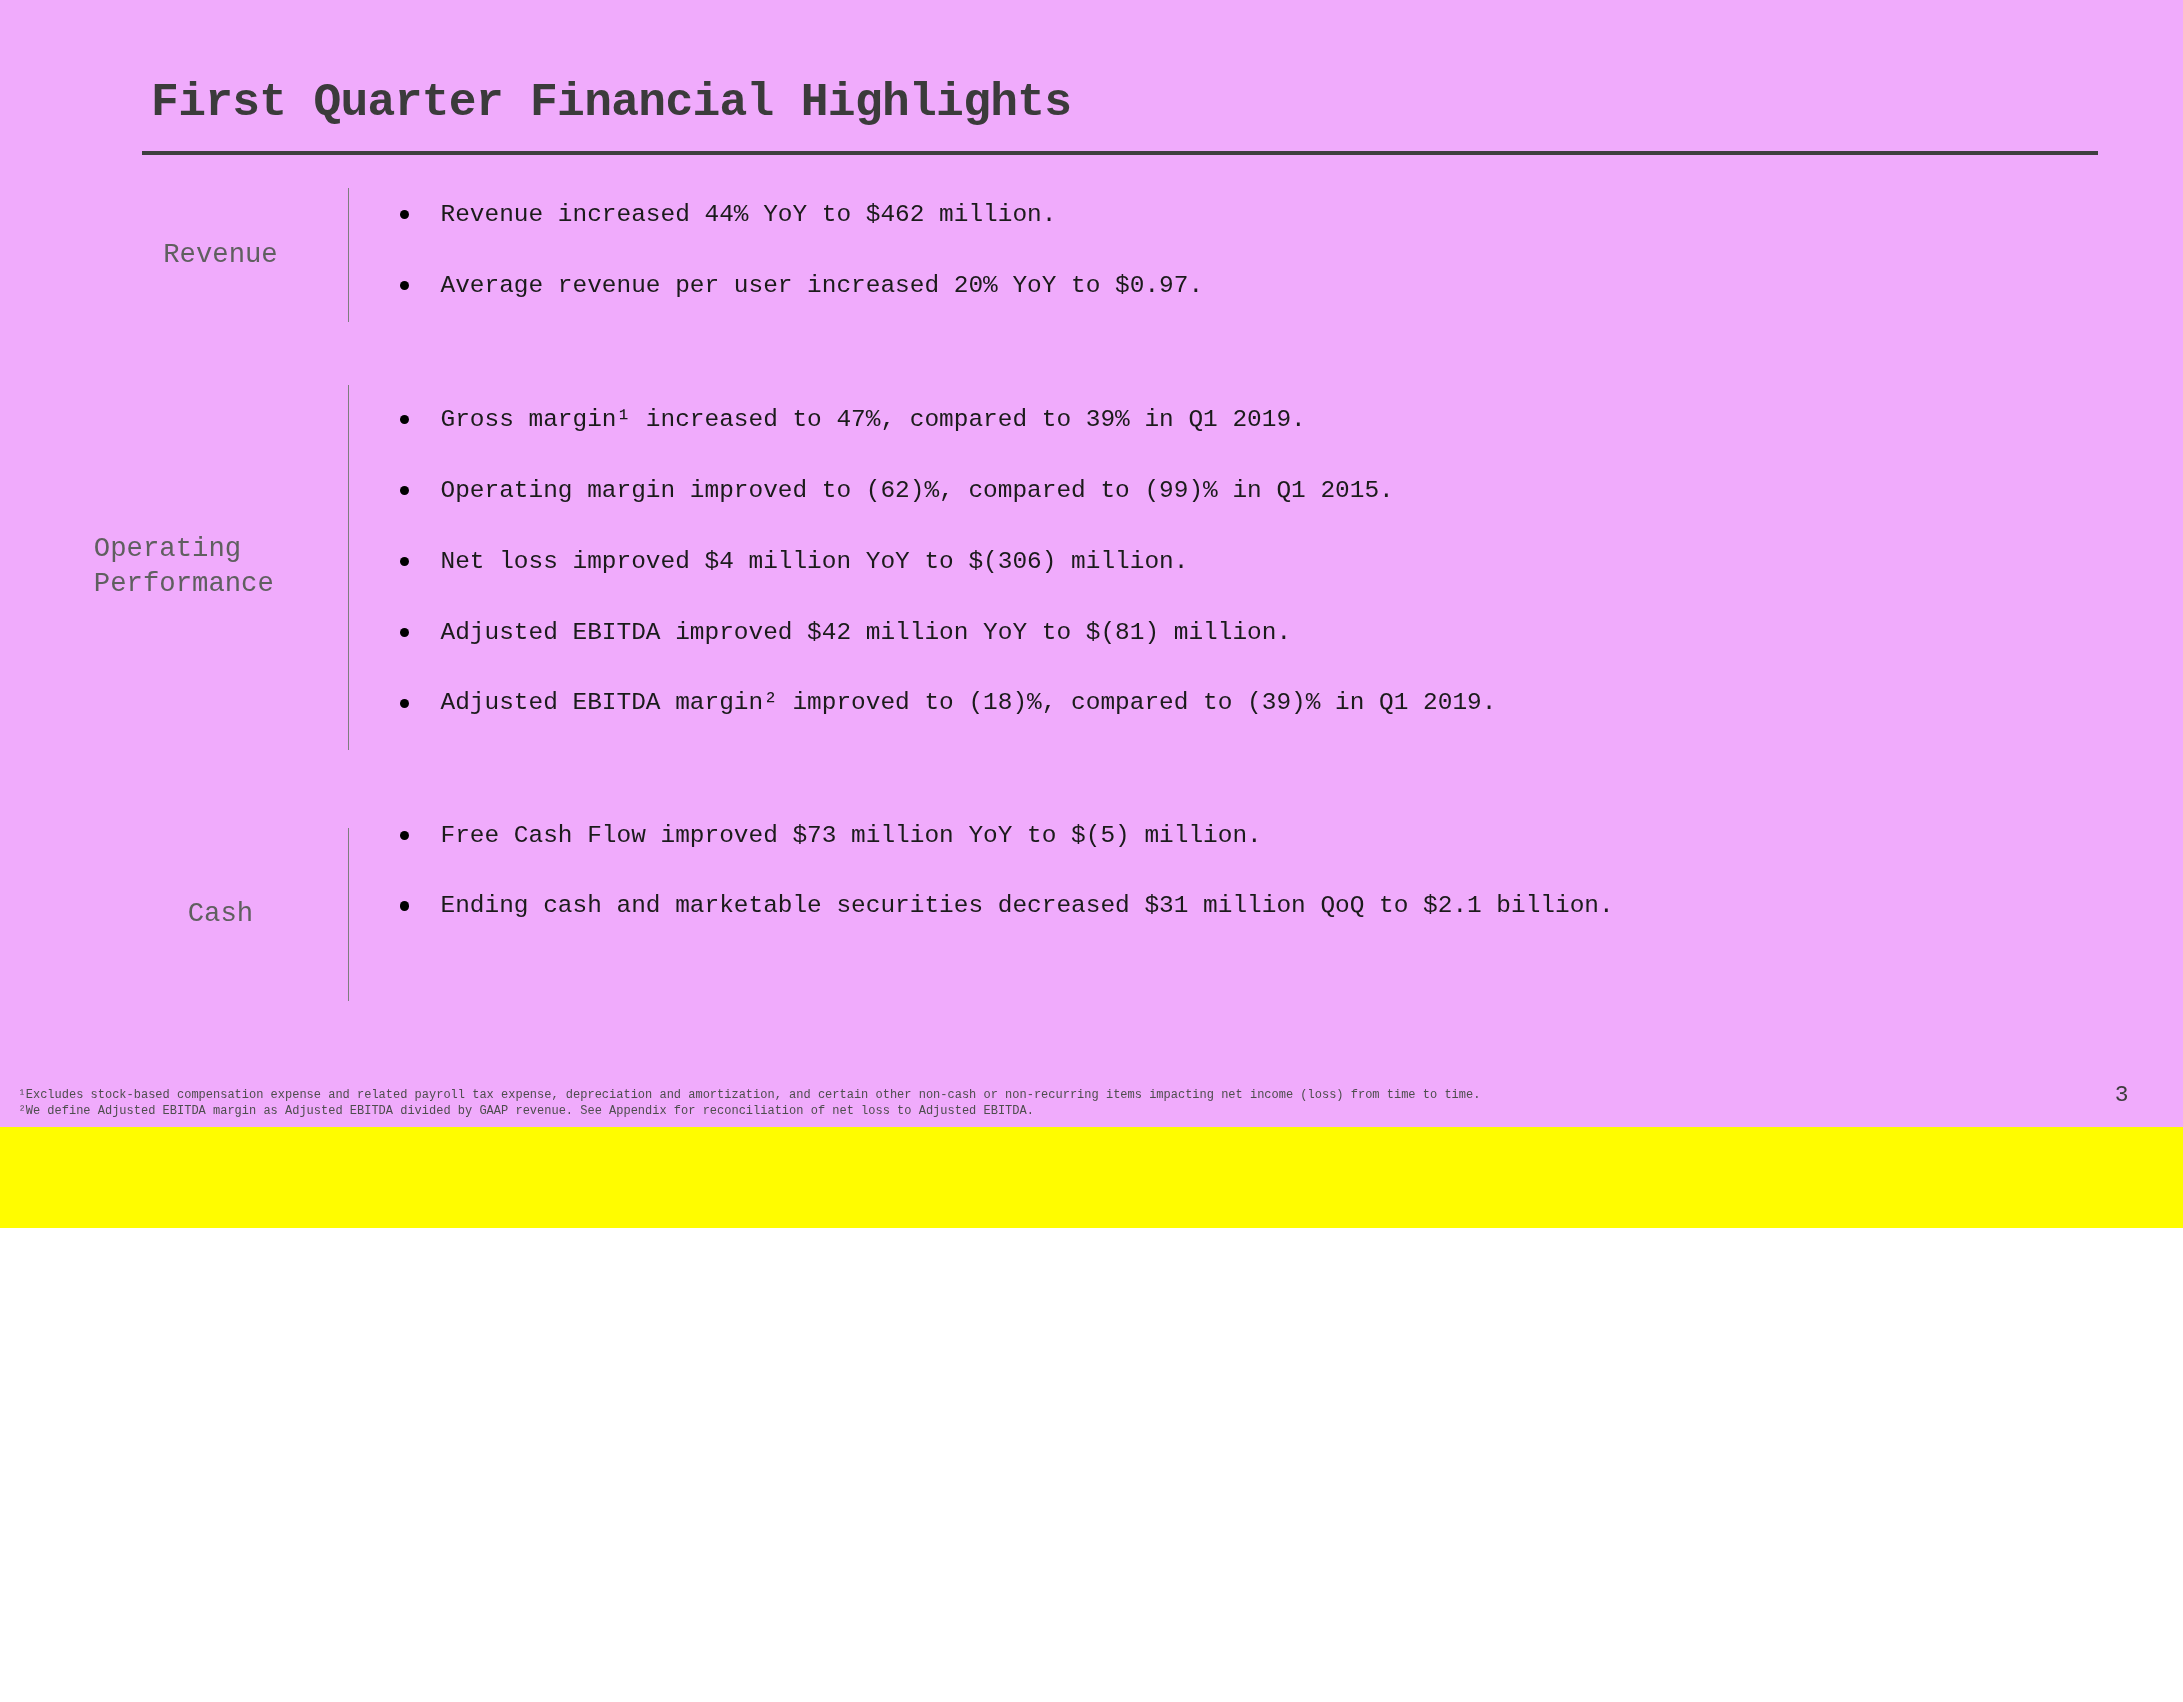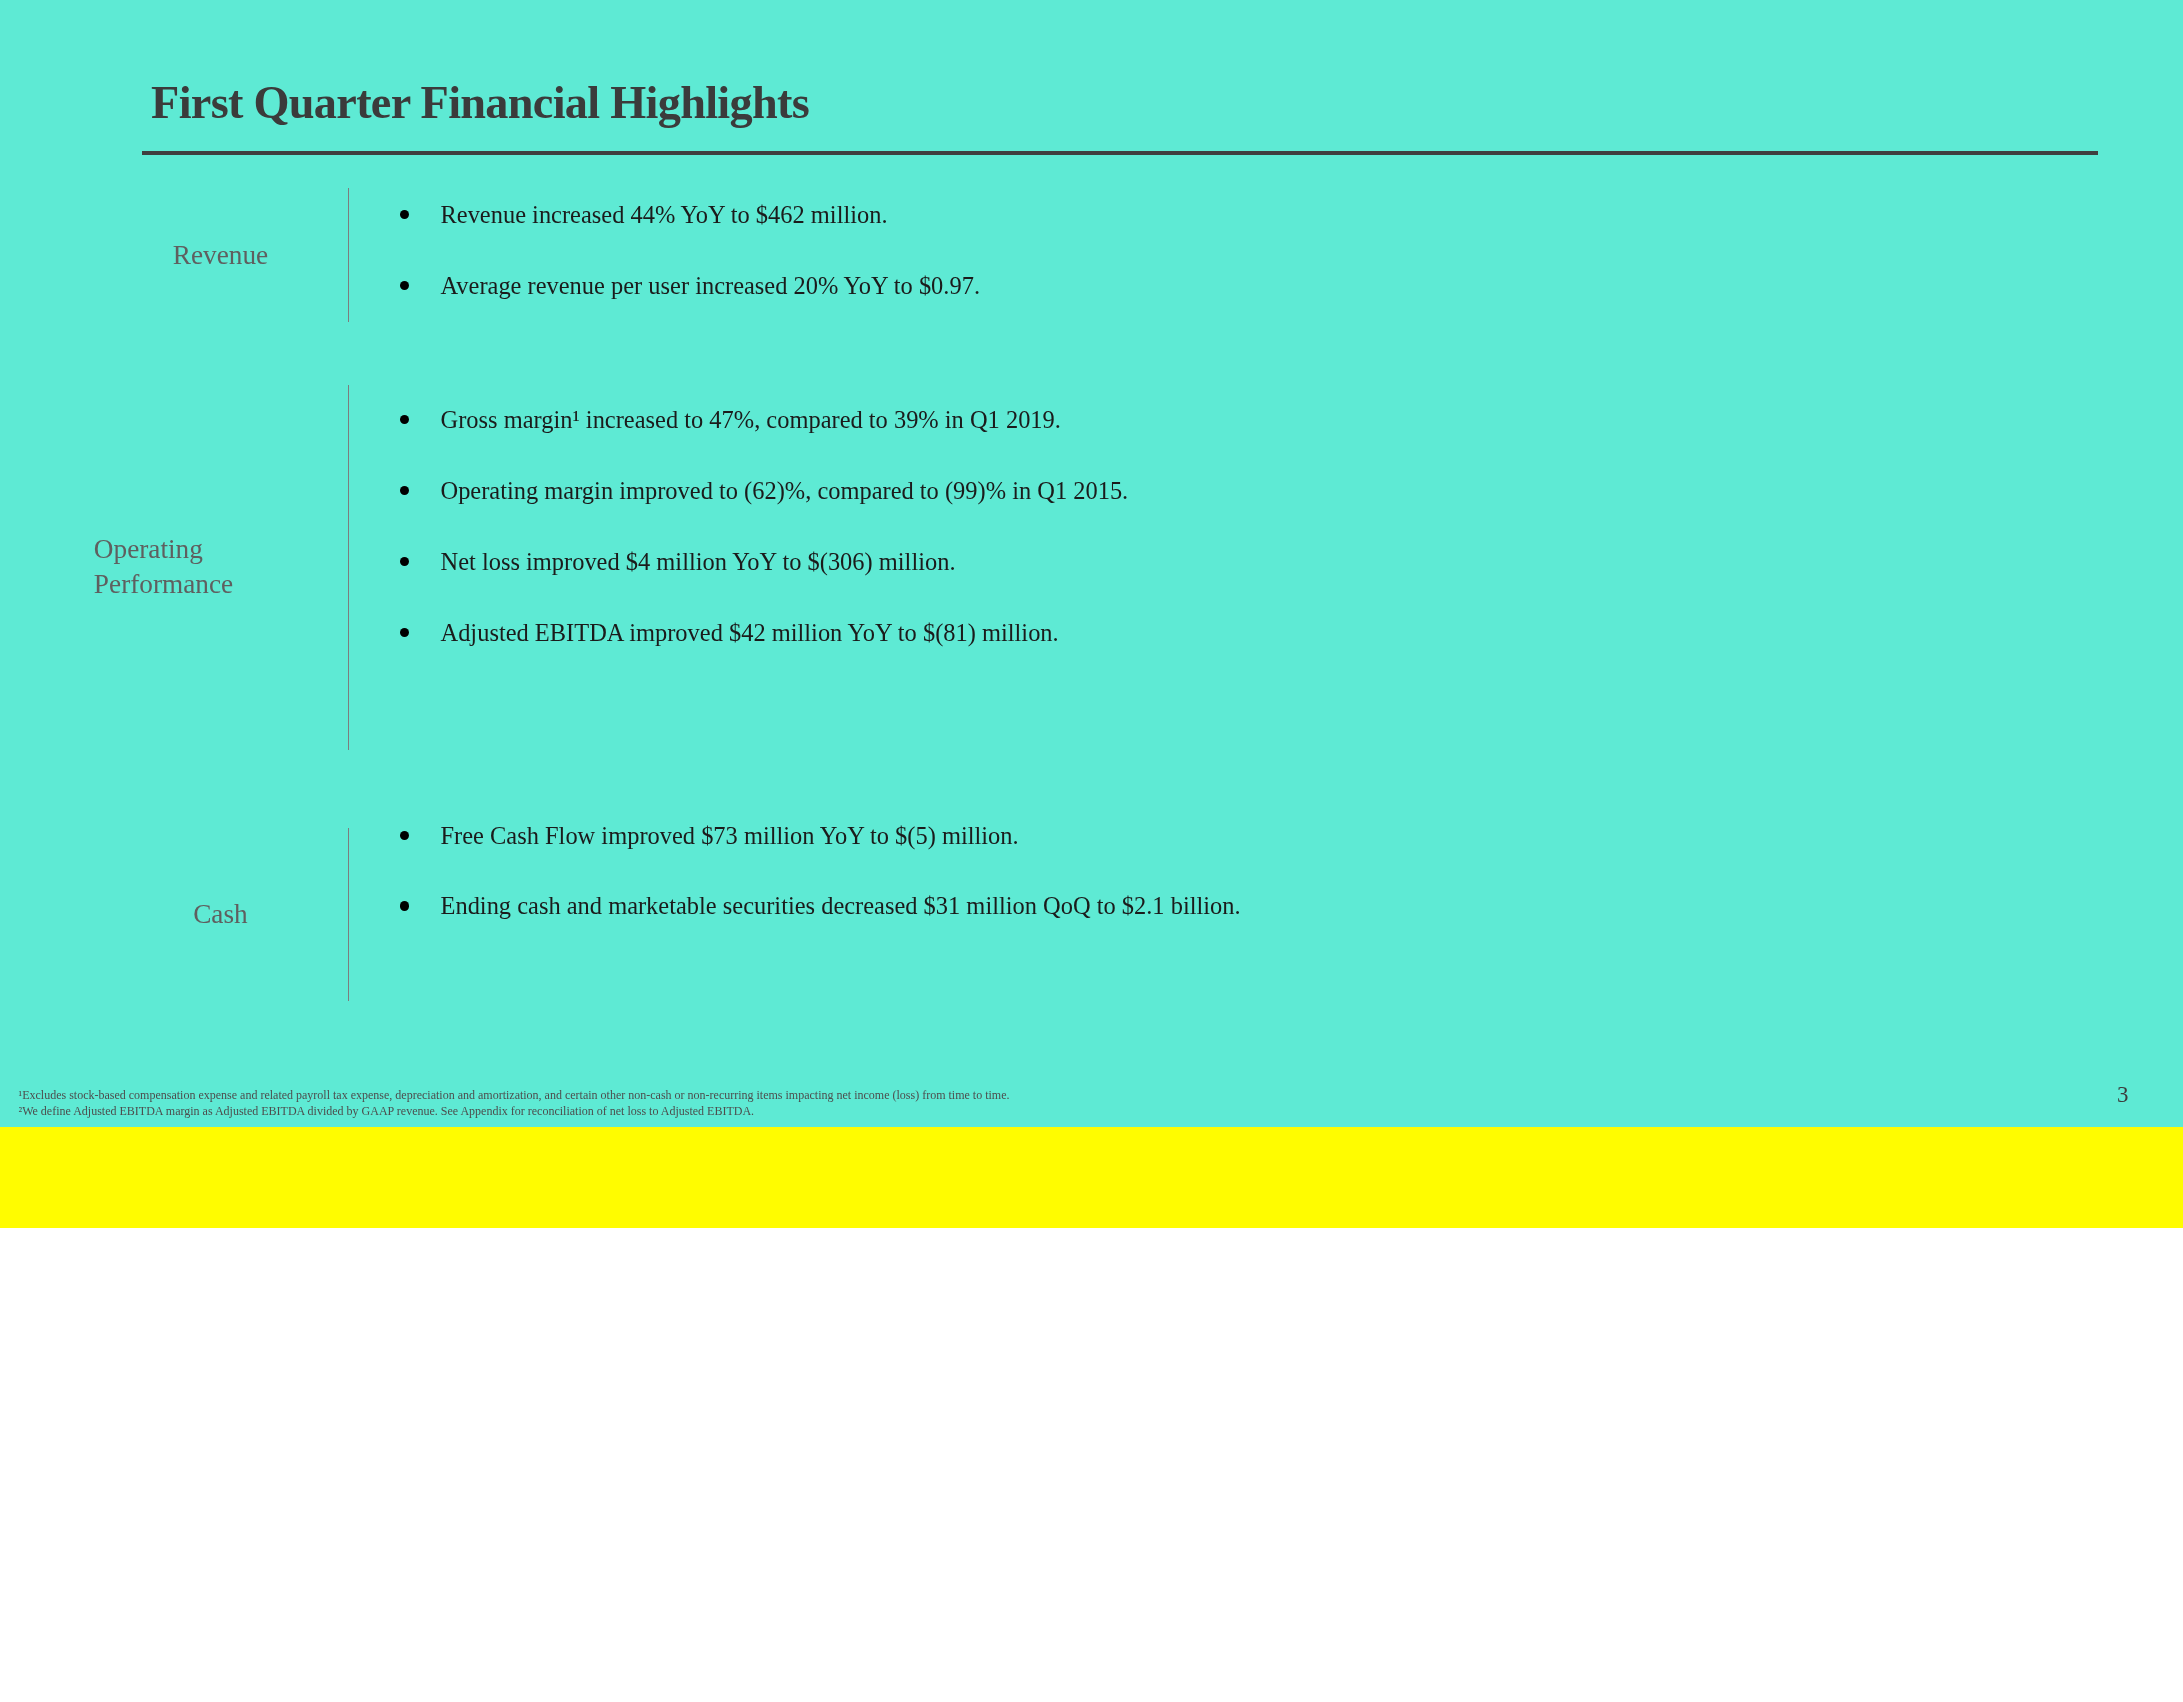"First Quarter Financial Highlights" .slide { background: #5eead4 -> #f0abfc; font-family: Liberation Serif, serif -> Liberation Mono, monospace }
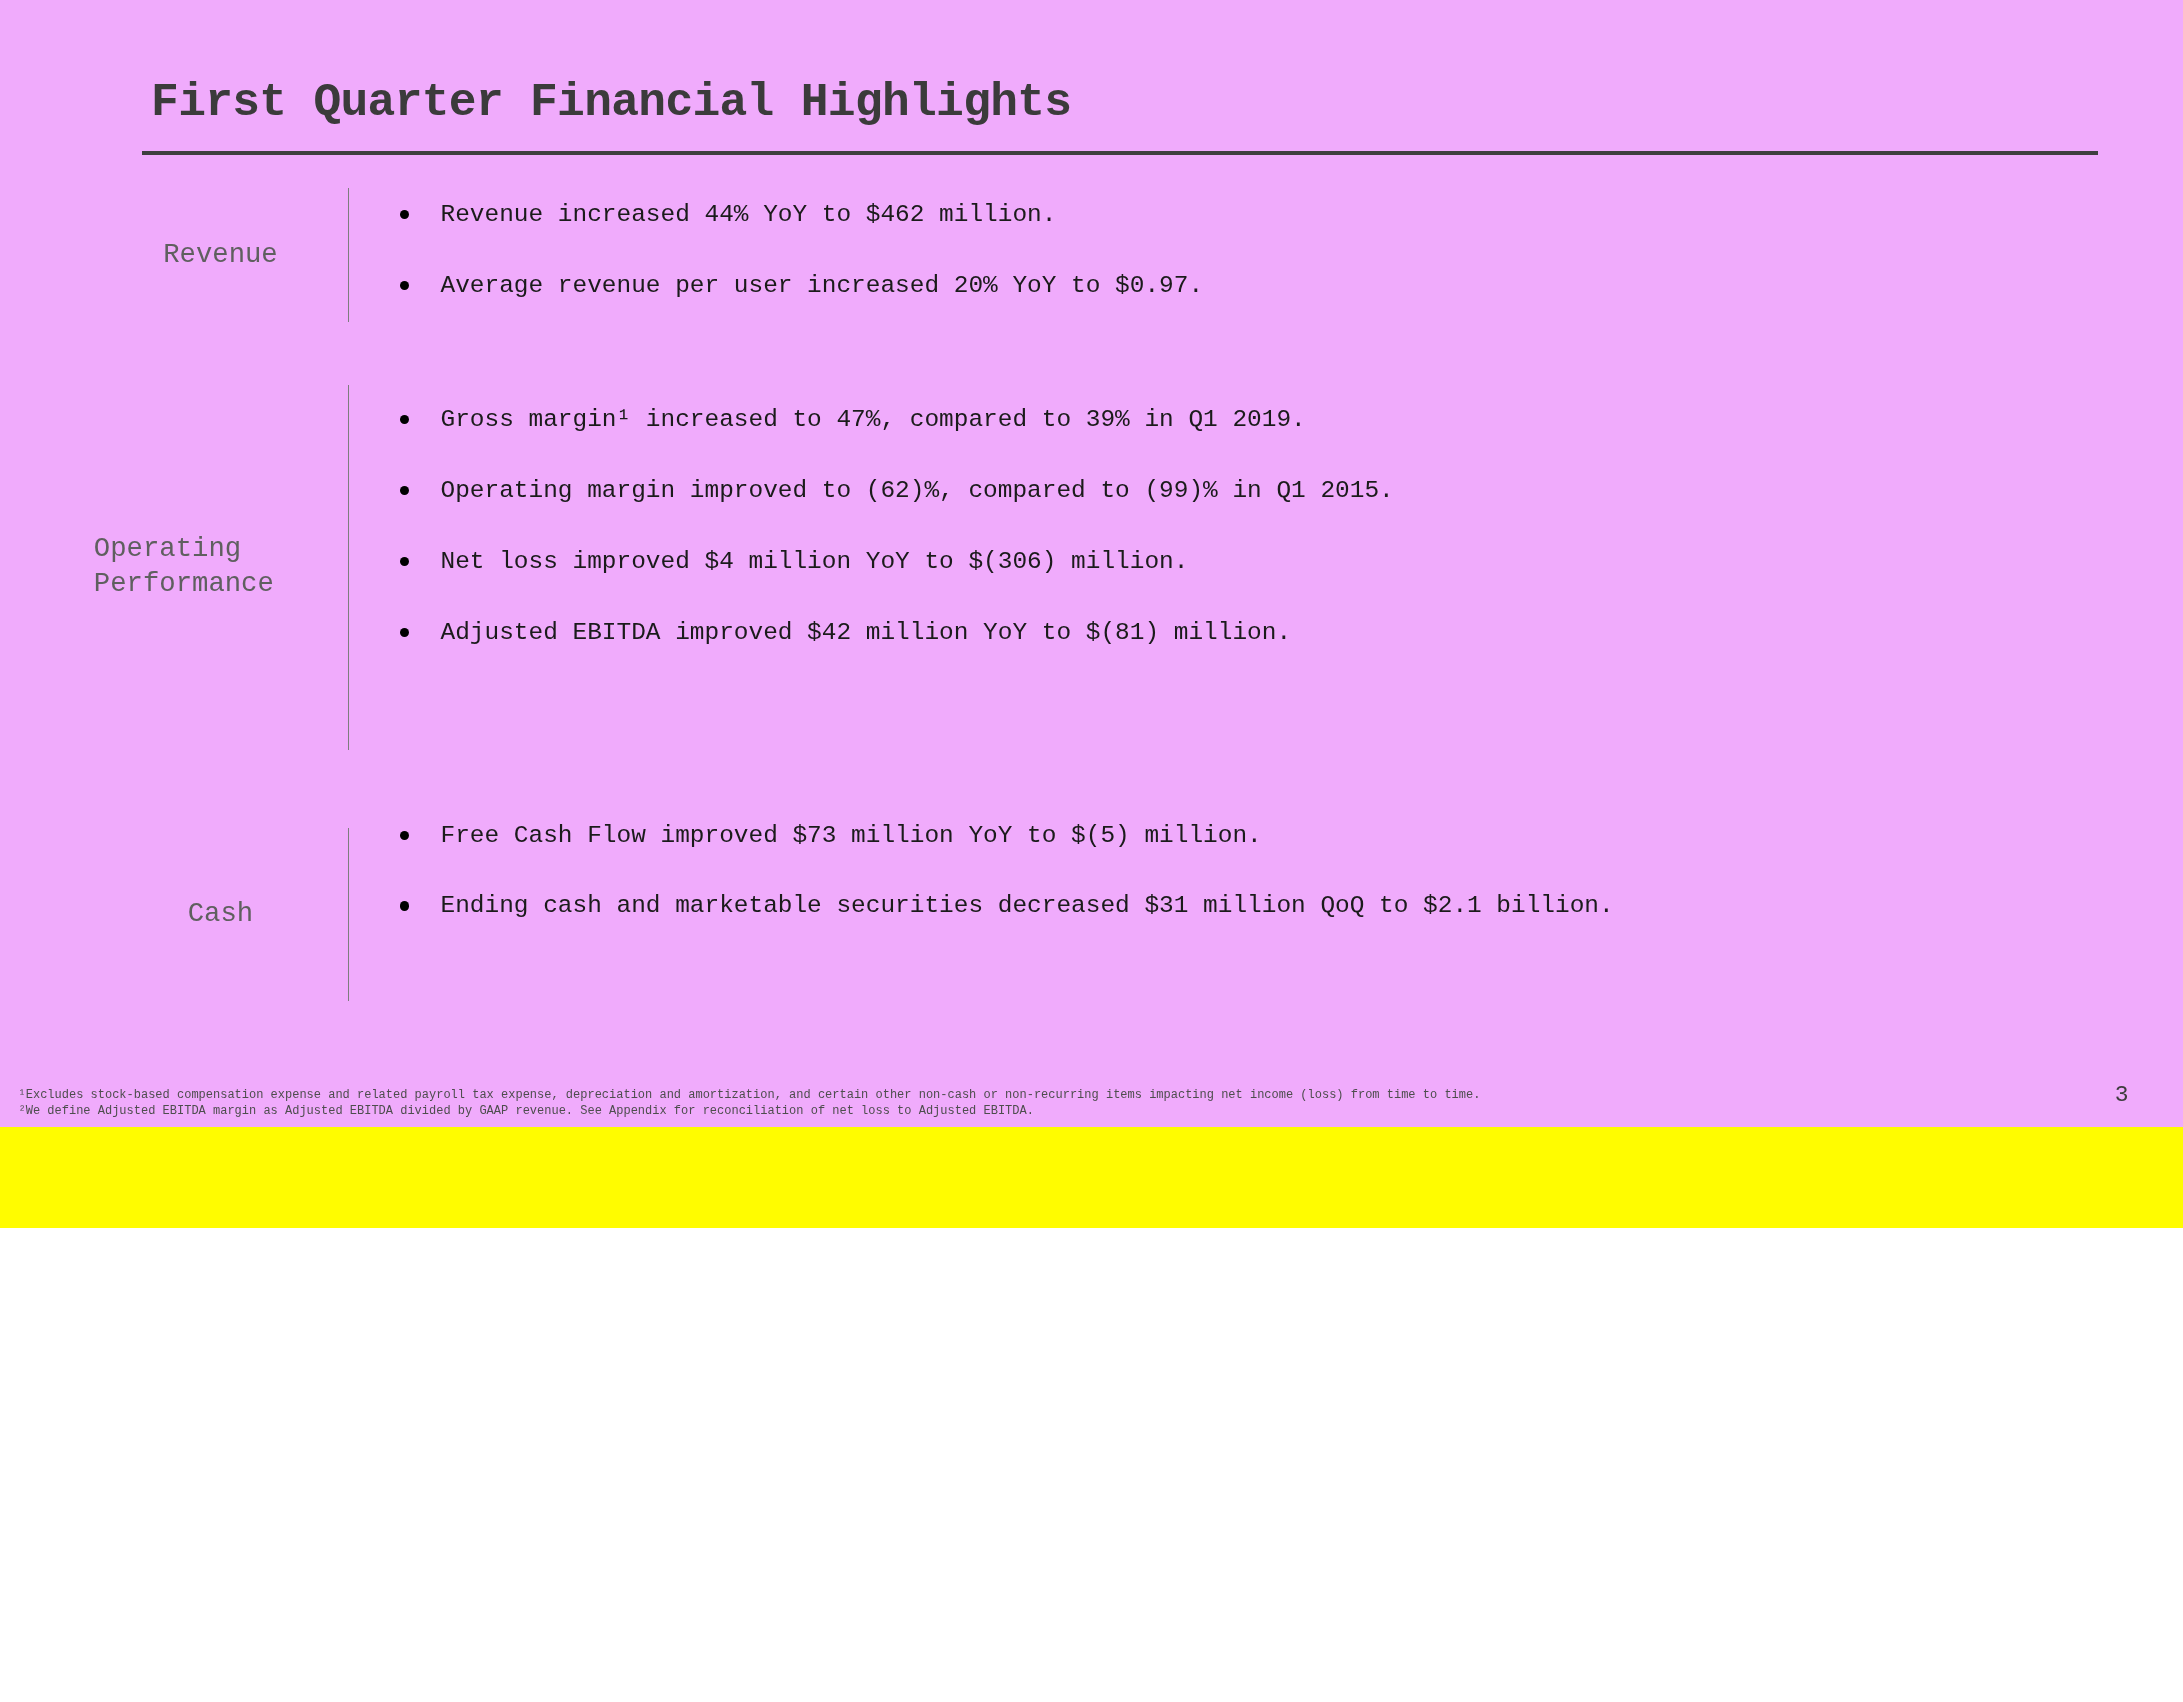"Adjusted EBITDA margin² improved to" li { html: none -> <li> <span></span> <span>Adjusted EBITDA margin² improved to (18)%, compared to (39)% in Q1 2019.</span> </li> }
